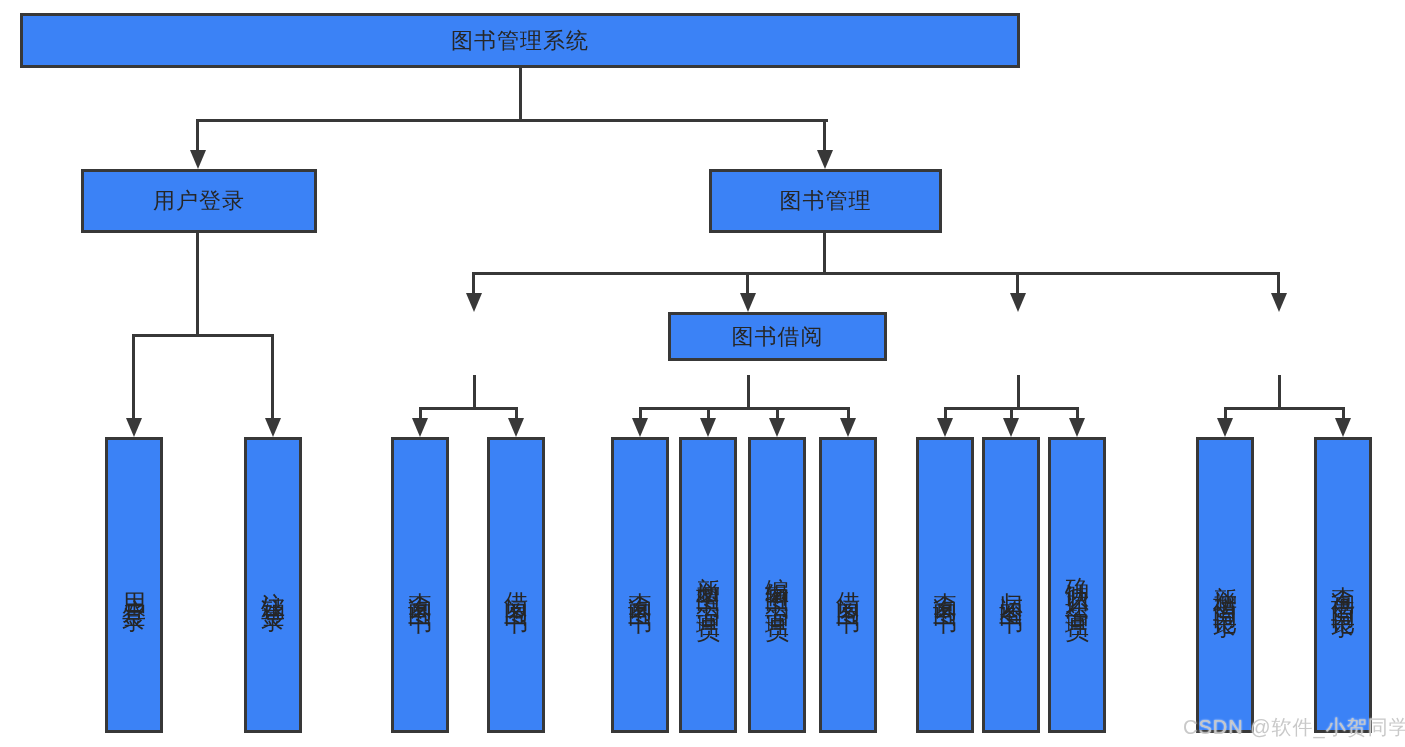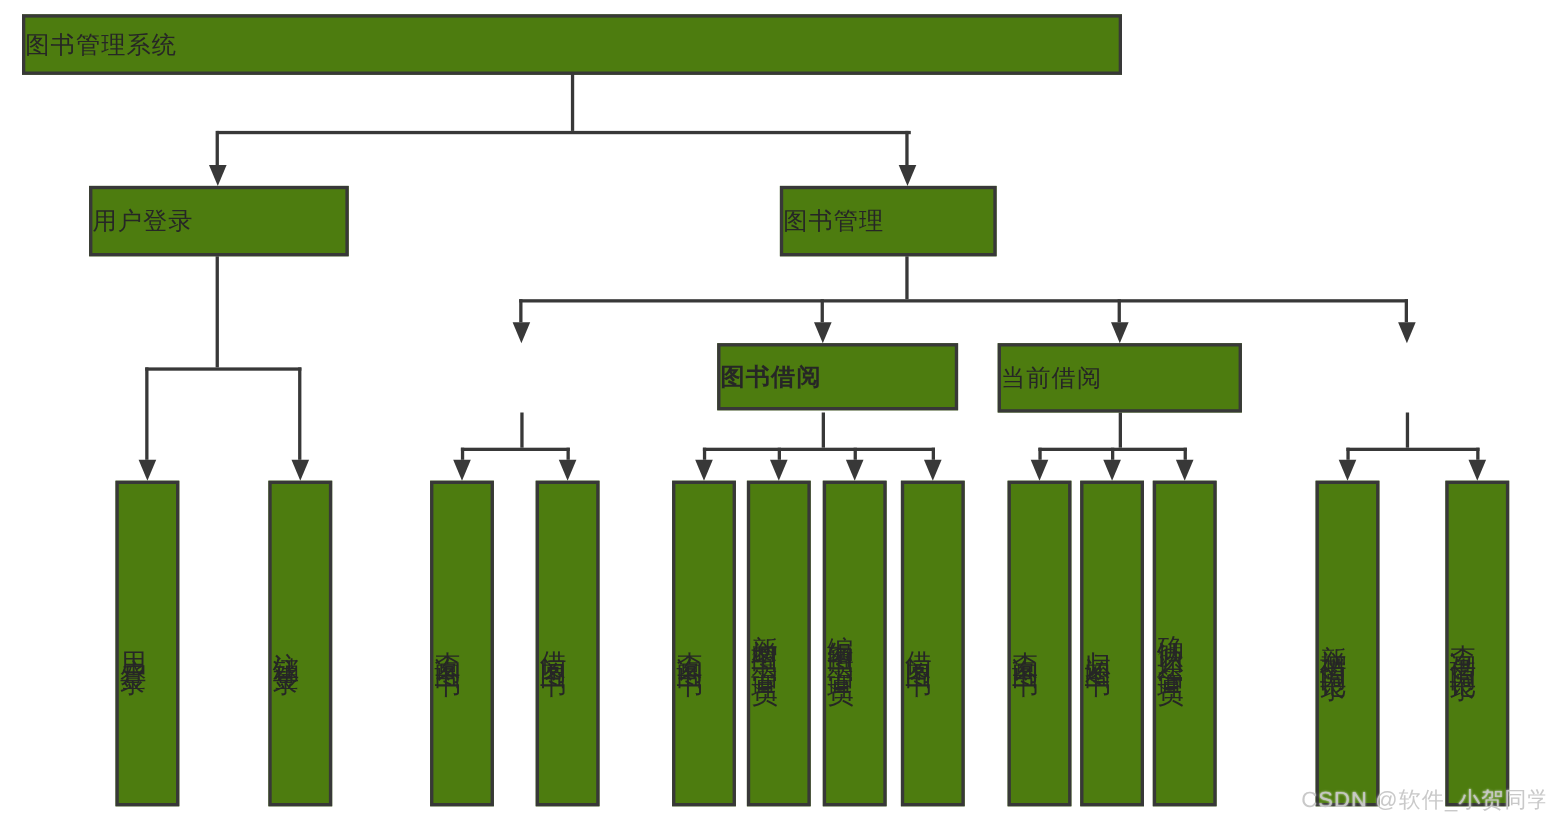"图书管理系统" .box { background: #4d7c0f -> #3b82f6; justify-content: none -> center }
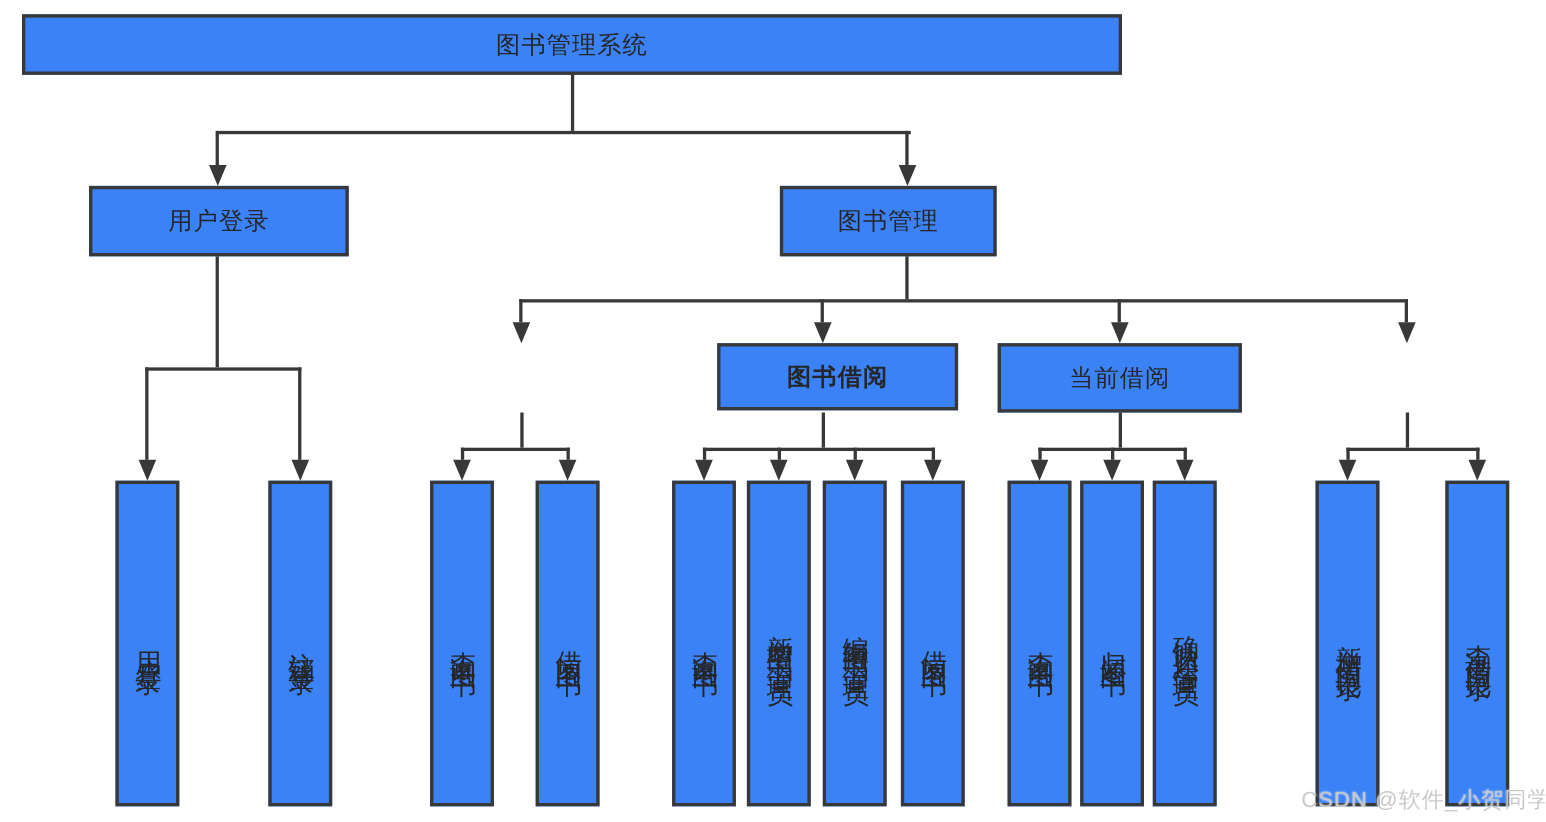"图书管理" div.box { width: 197px -> 233px }
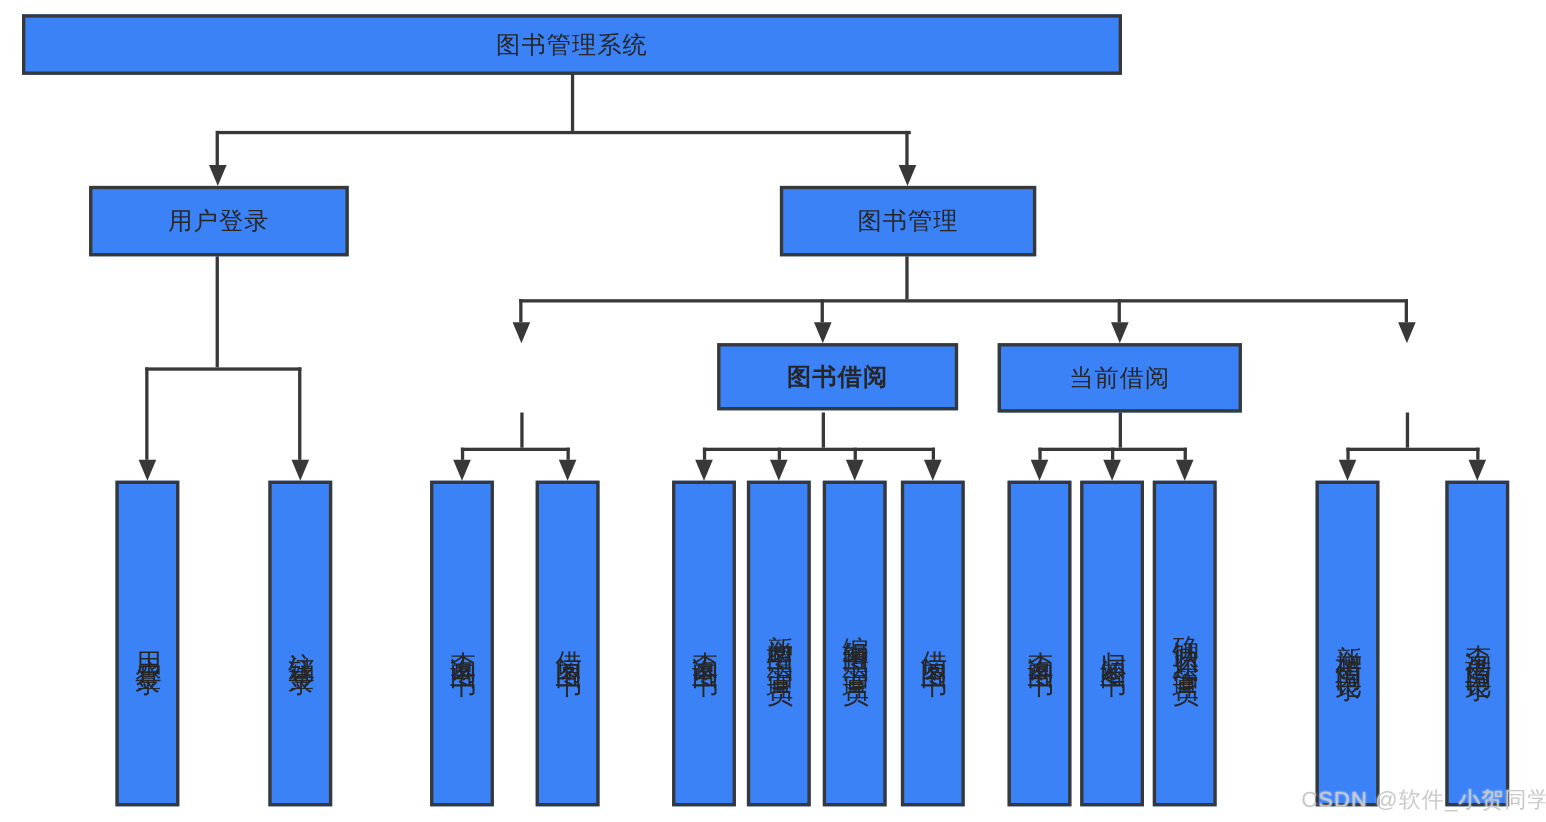"图书借阅" div.box { font-weight: bold -> none; height: 61px -> 49px; left: 652px -> 668px }
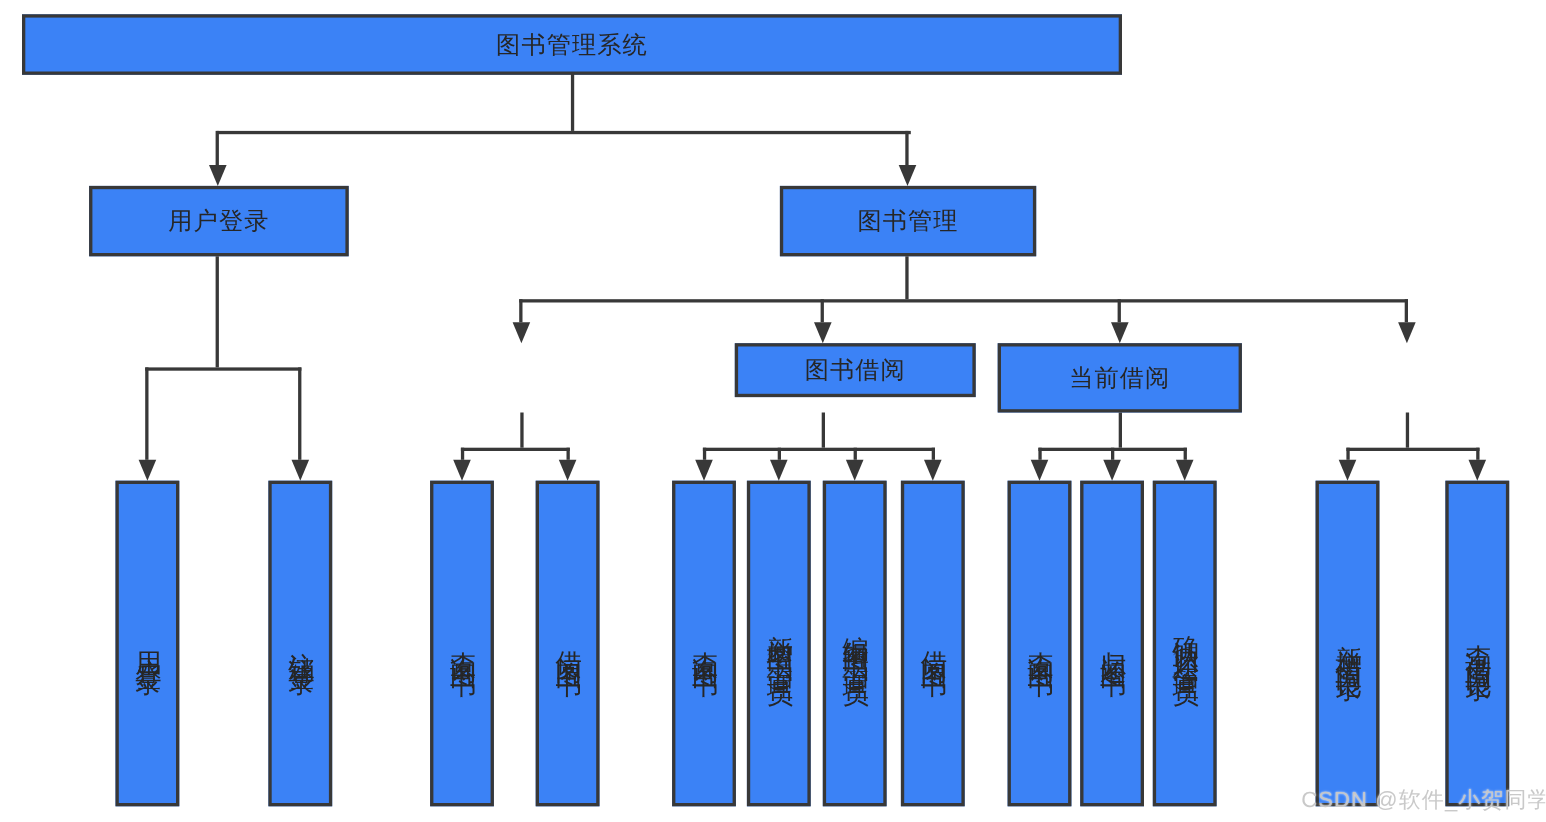"当前借阅" div.box { html: <div> <span>当前借阅</span> </div> -> none }
